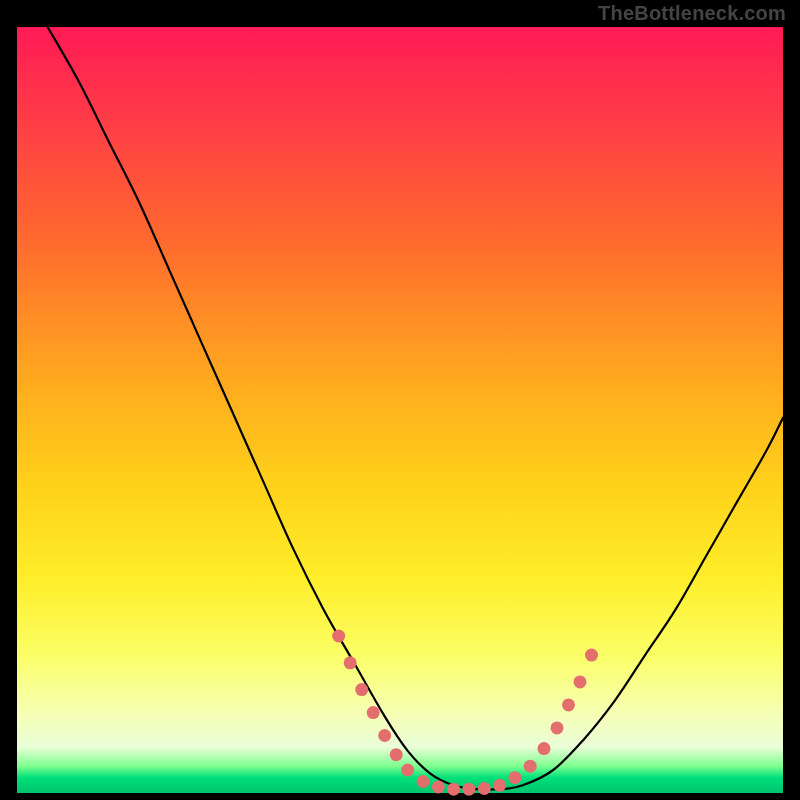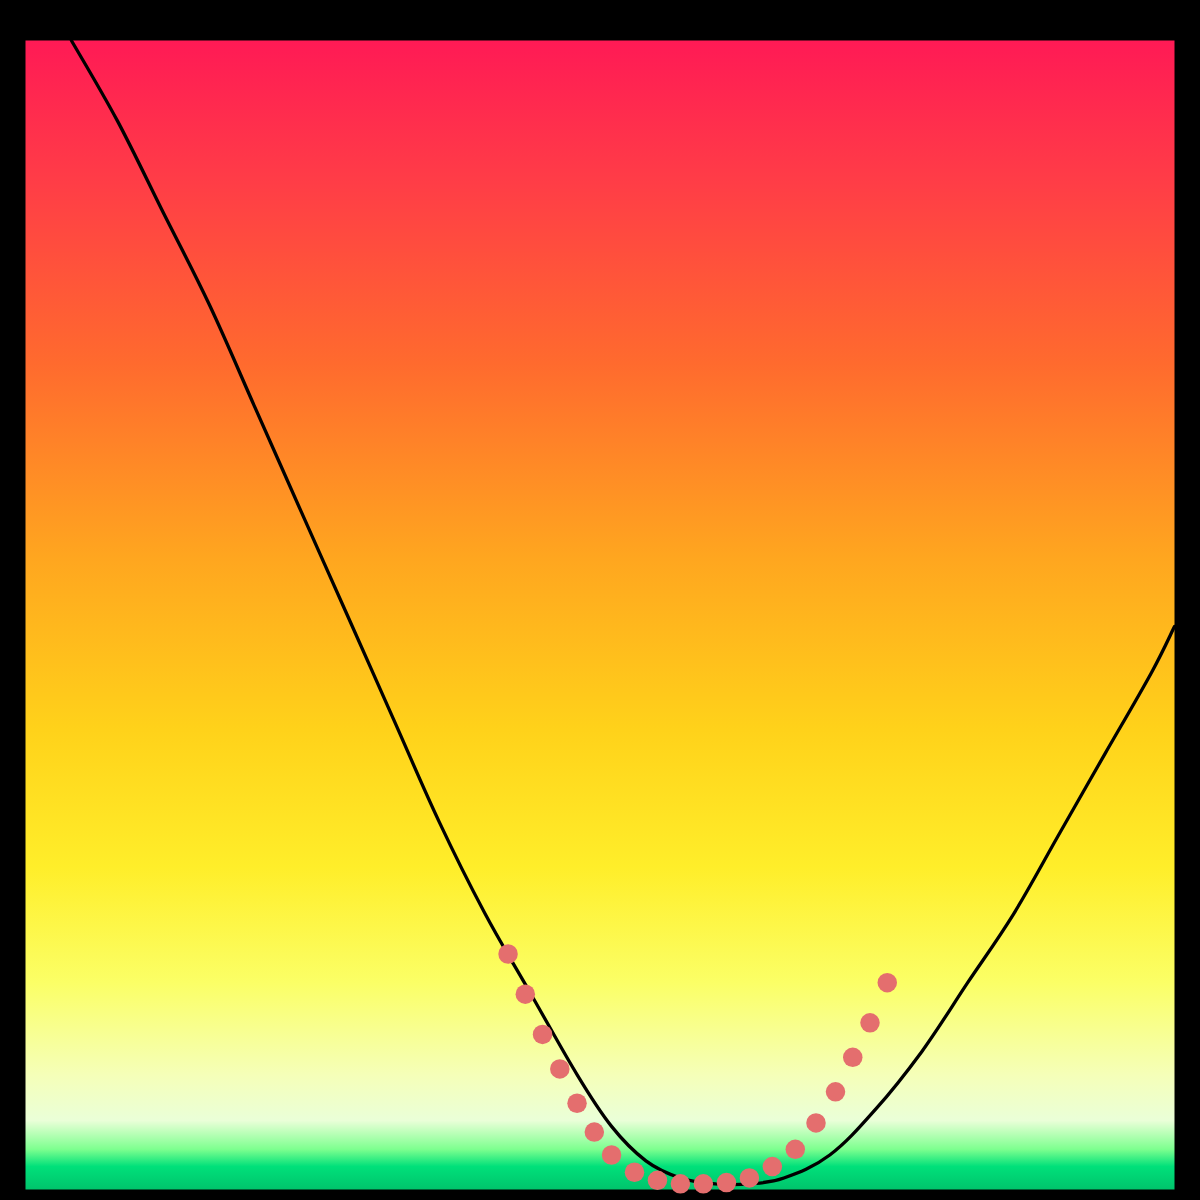"TheBottleneck.com" div.watermark { html: none -> <div>TheBottleneck.com</div> }
